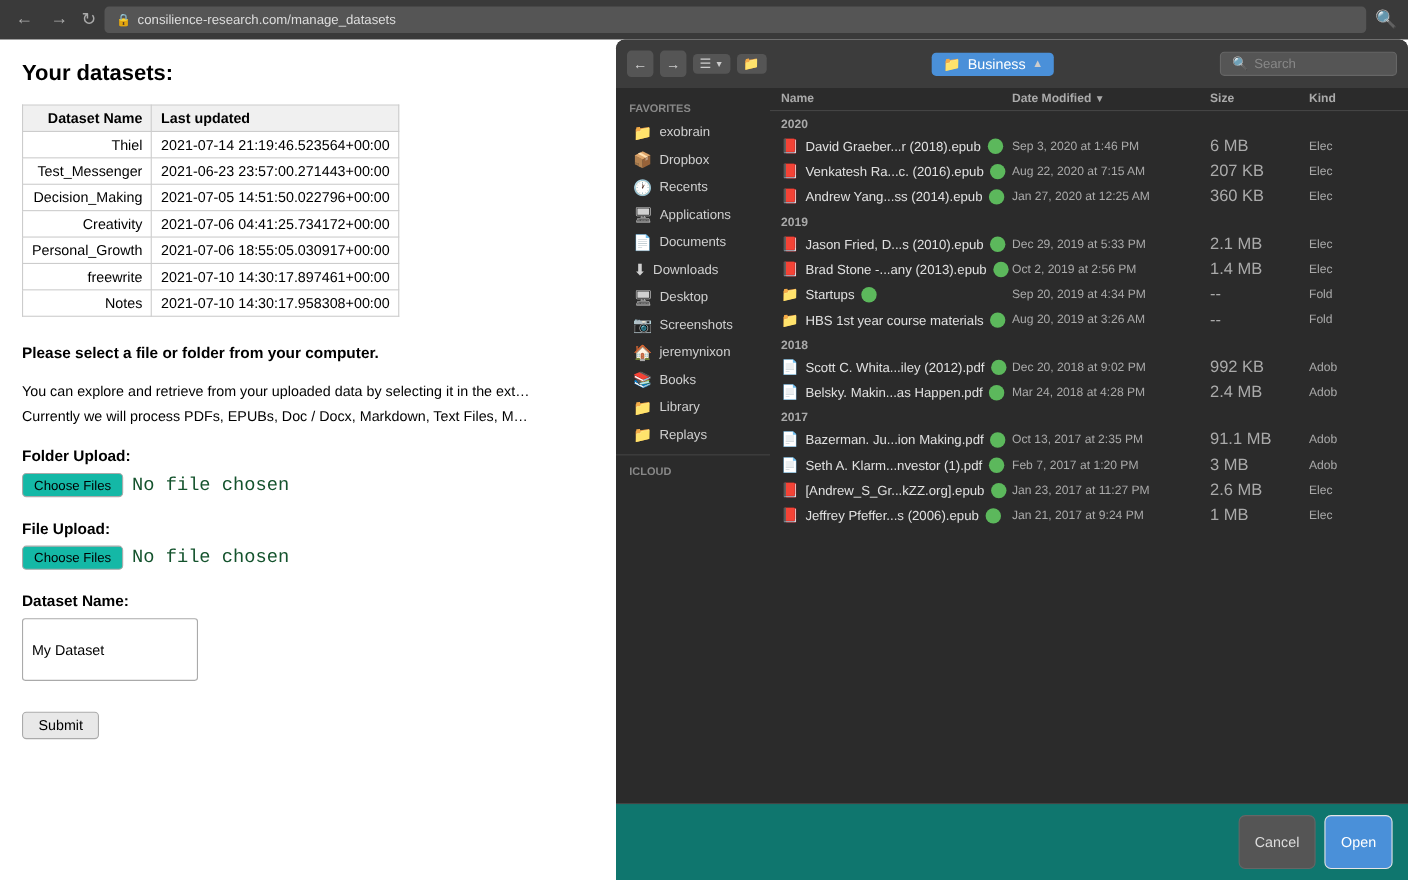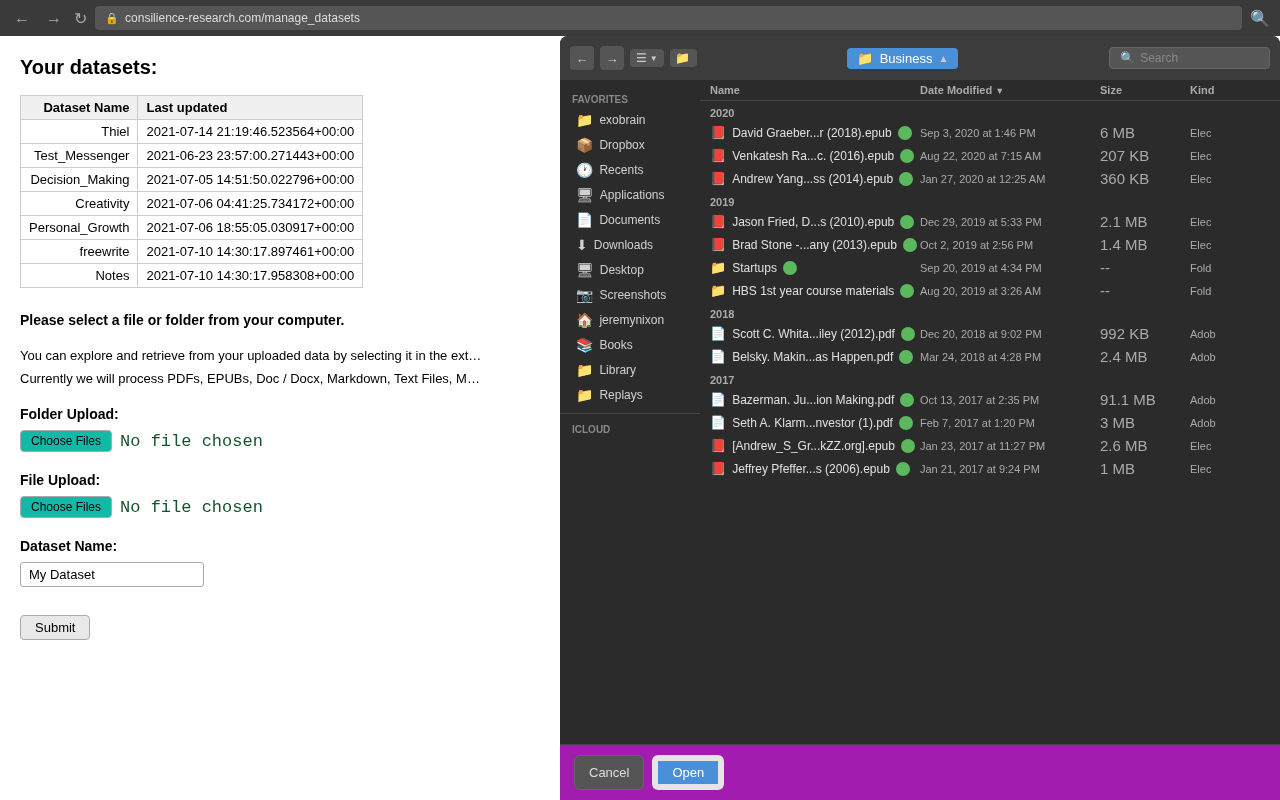"My Dataset" .dataset-name-input { padding: 4px 8px -> 20px 8px; width: 184px -> 160px }
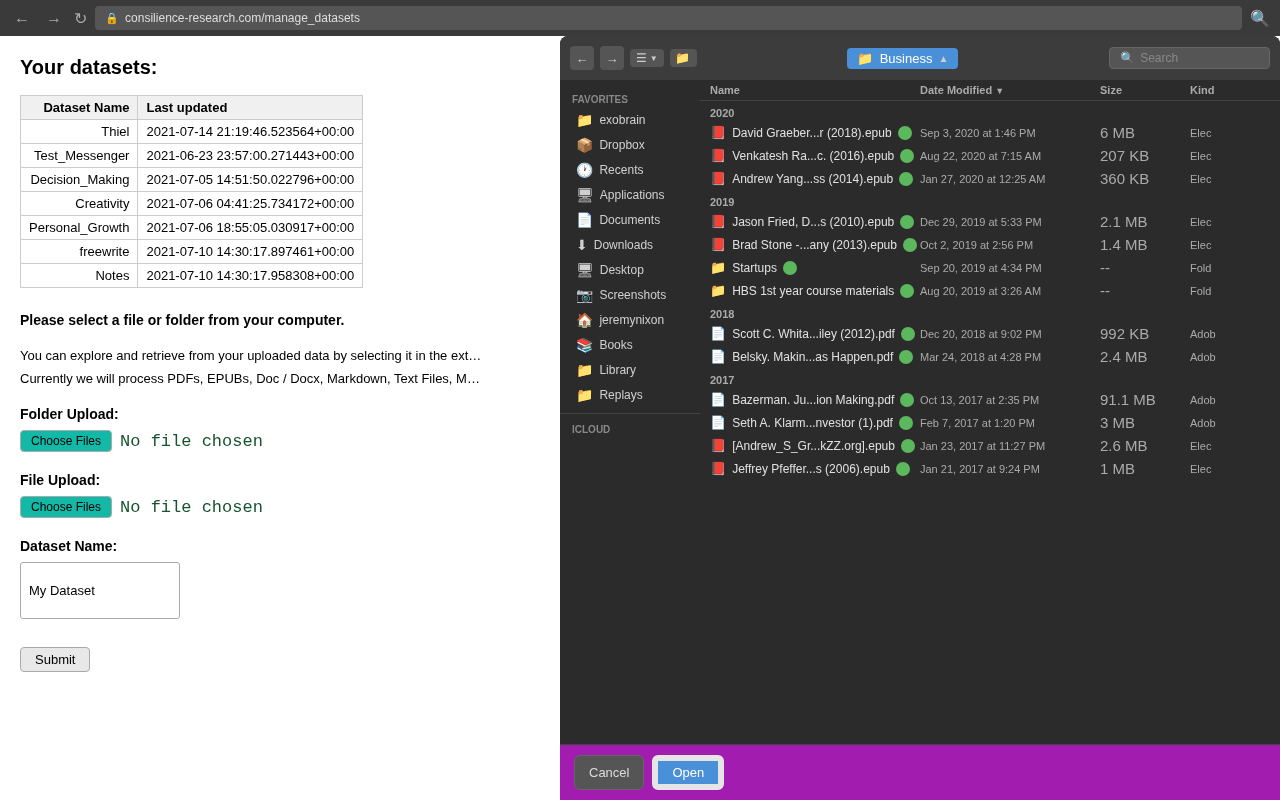"Cancel" .picker-bottom { background: #a21caf -> #0f766e; justify-content: flex-start -> flex-end }
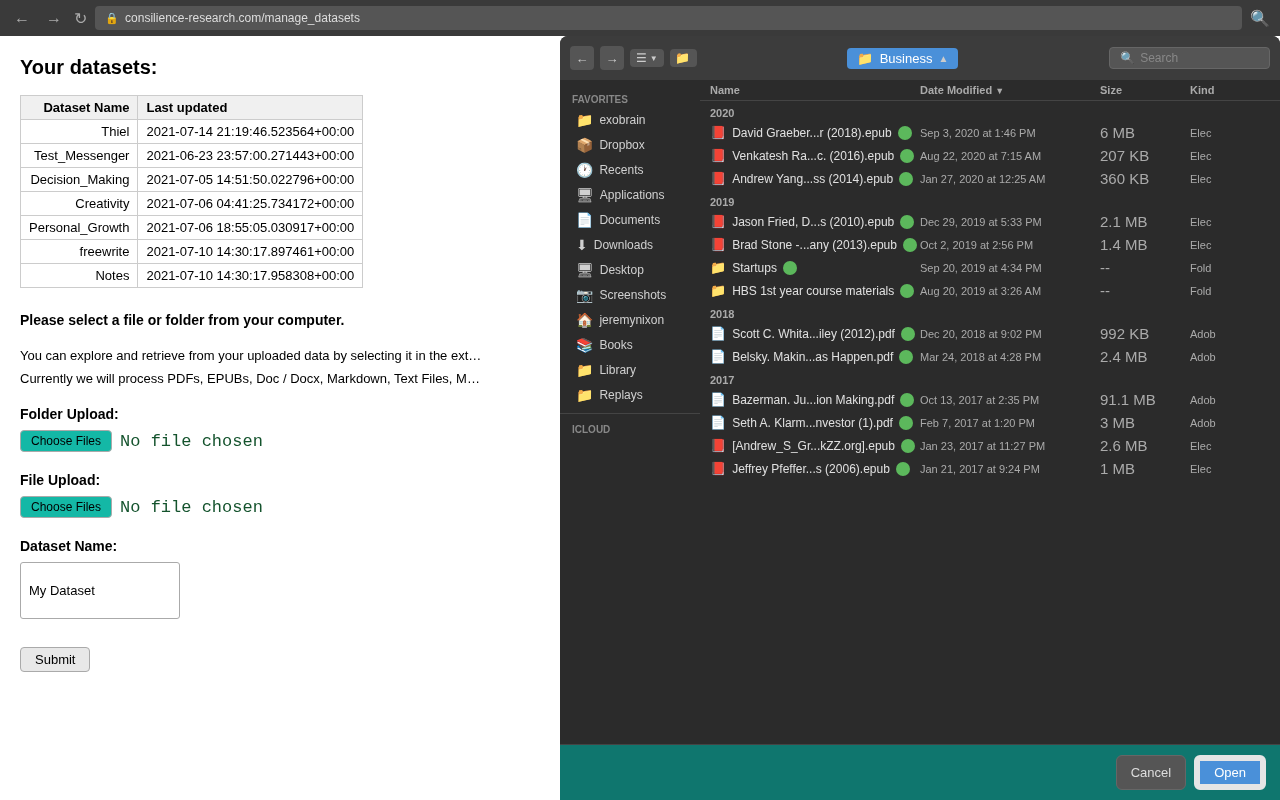"Open" .picker-open-btn { border: 6px solid #e5e5e5 -> 1px solid #e5e5e5; padding: 4px 14px -> 16px 14px }
